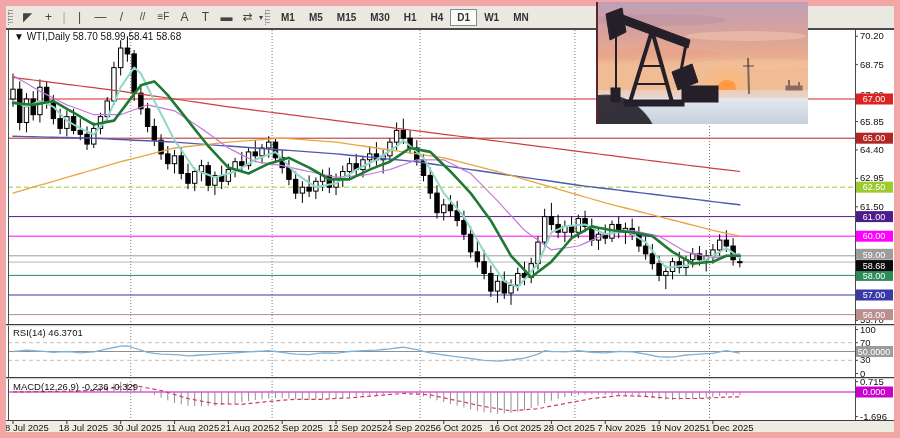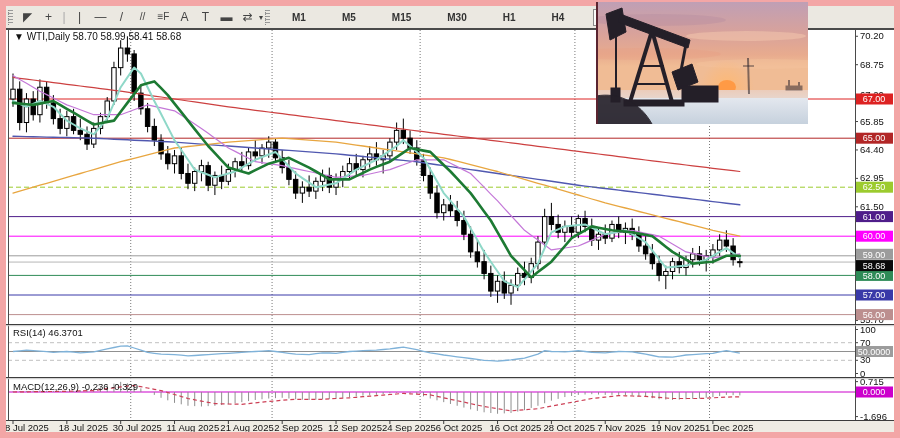"M1" .tf-btn { margin: 0 11px -> 0 0 }
